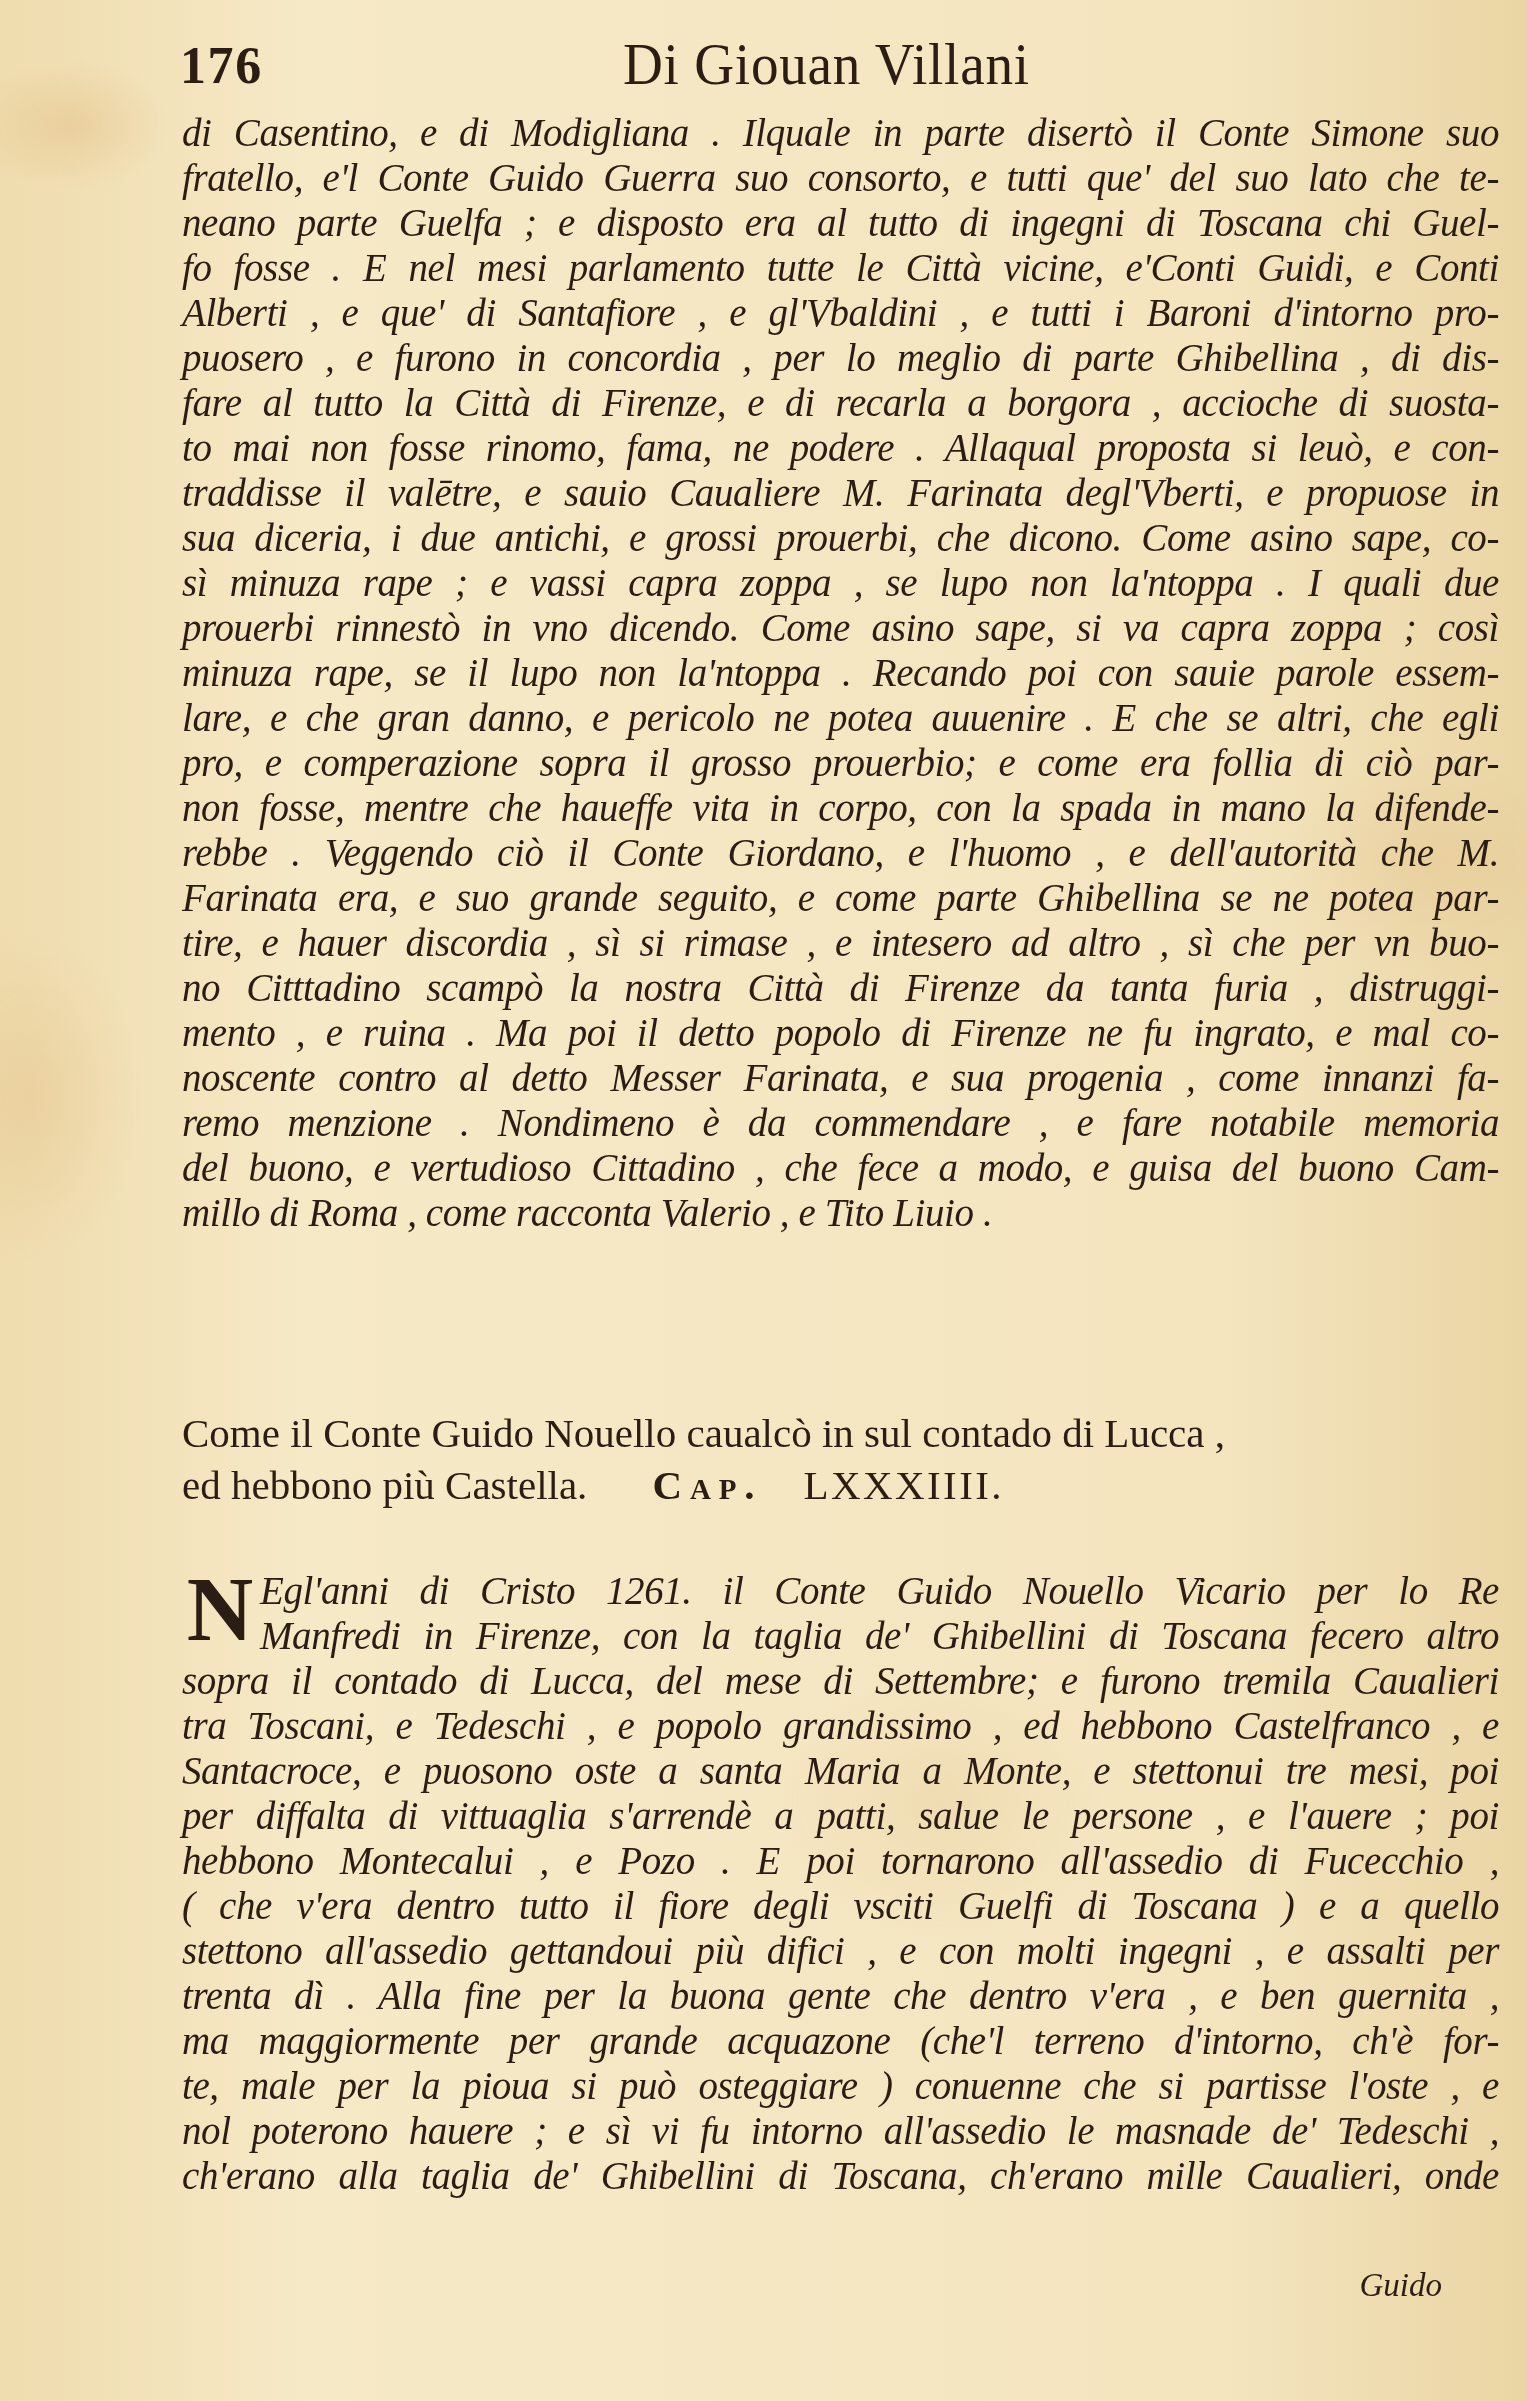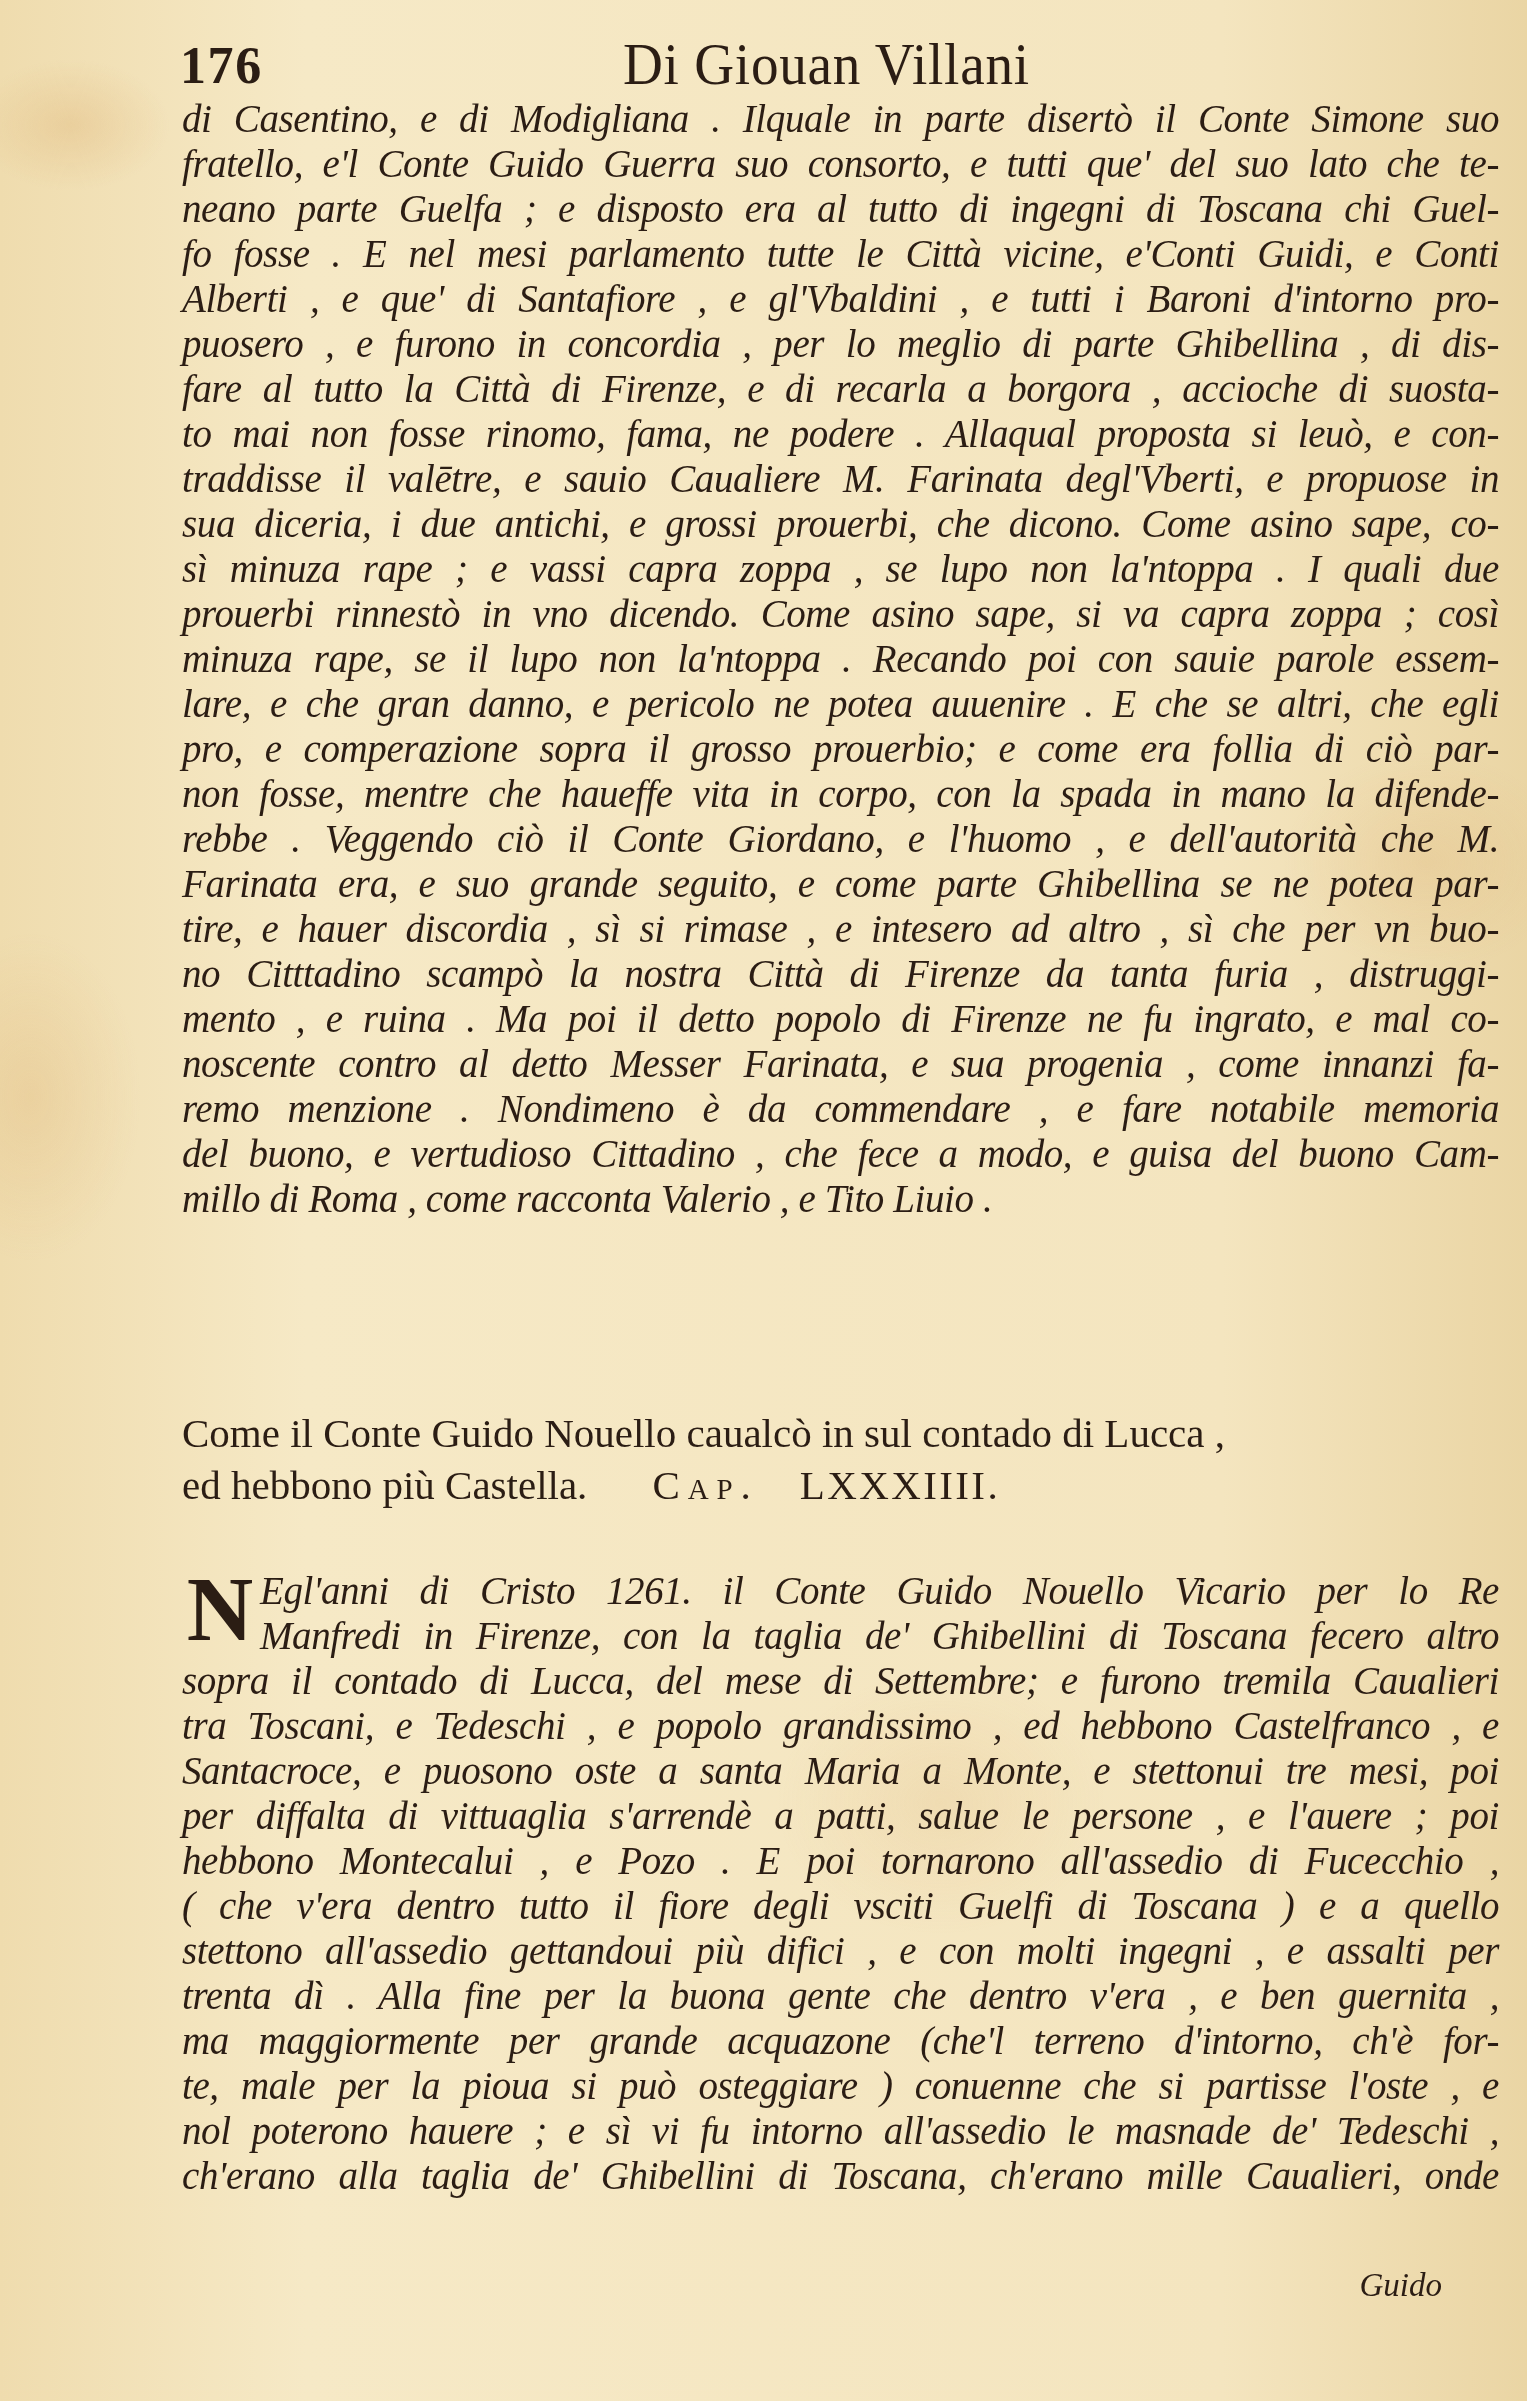"di Casentino, e di Modigliana" .body-text { top: 96px -> 110px }
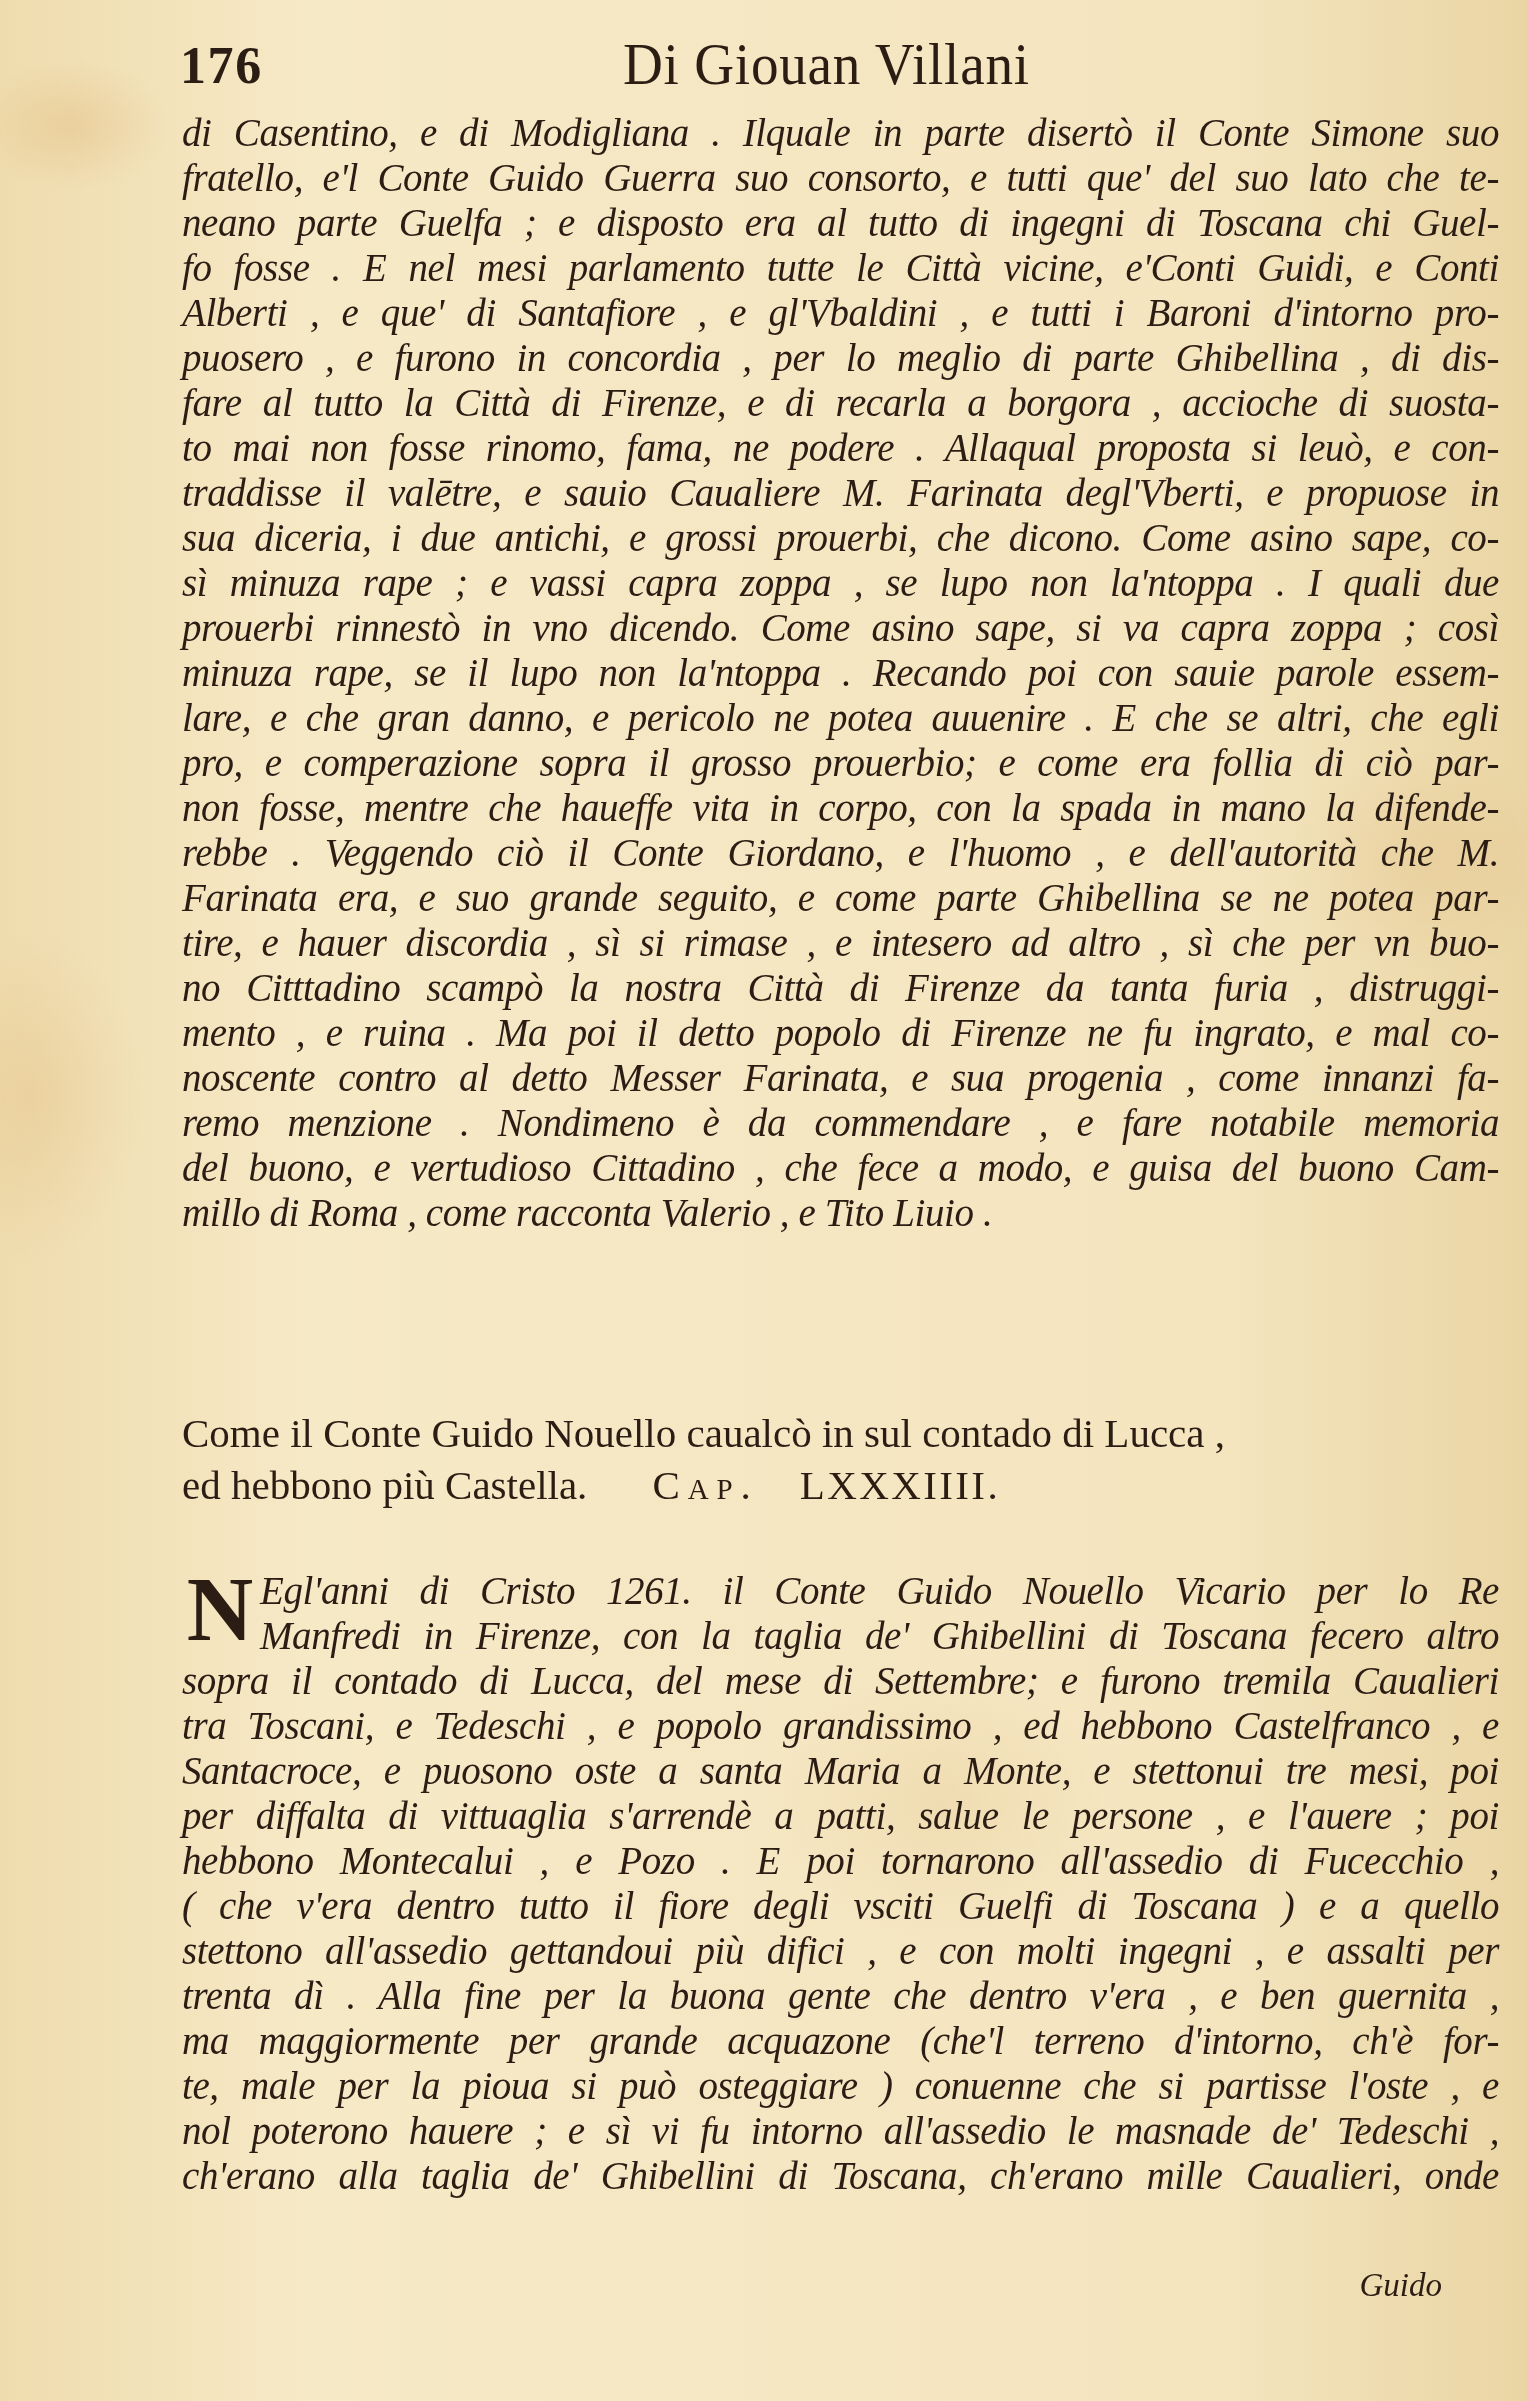"Cap." span.cap { font-weight: none -> bold }
